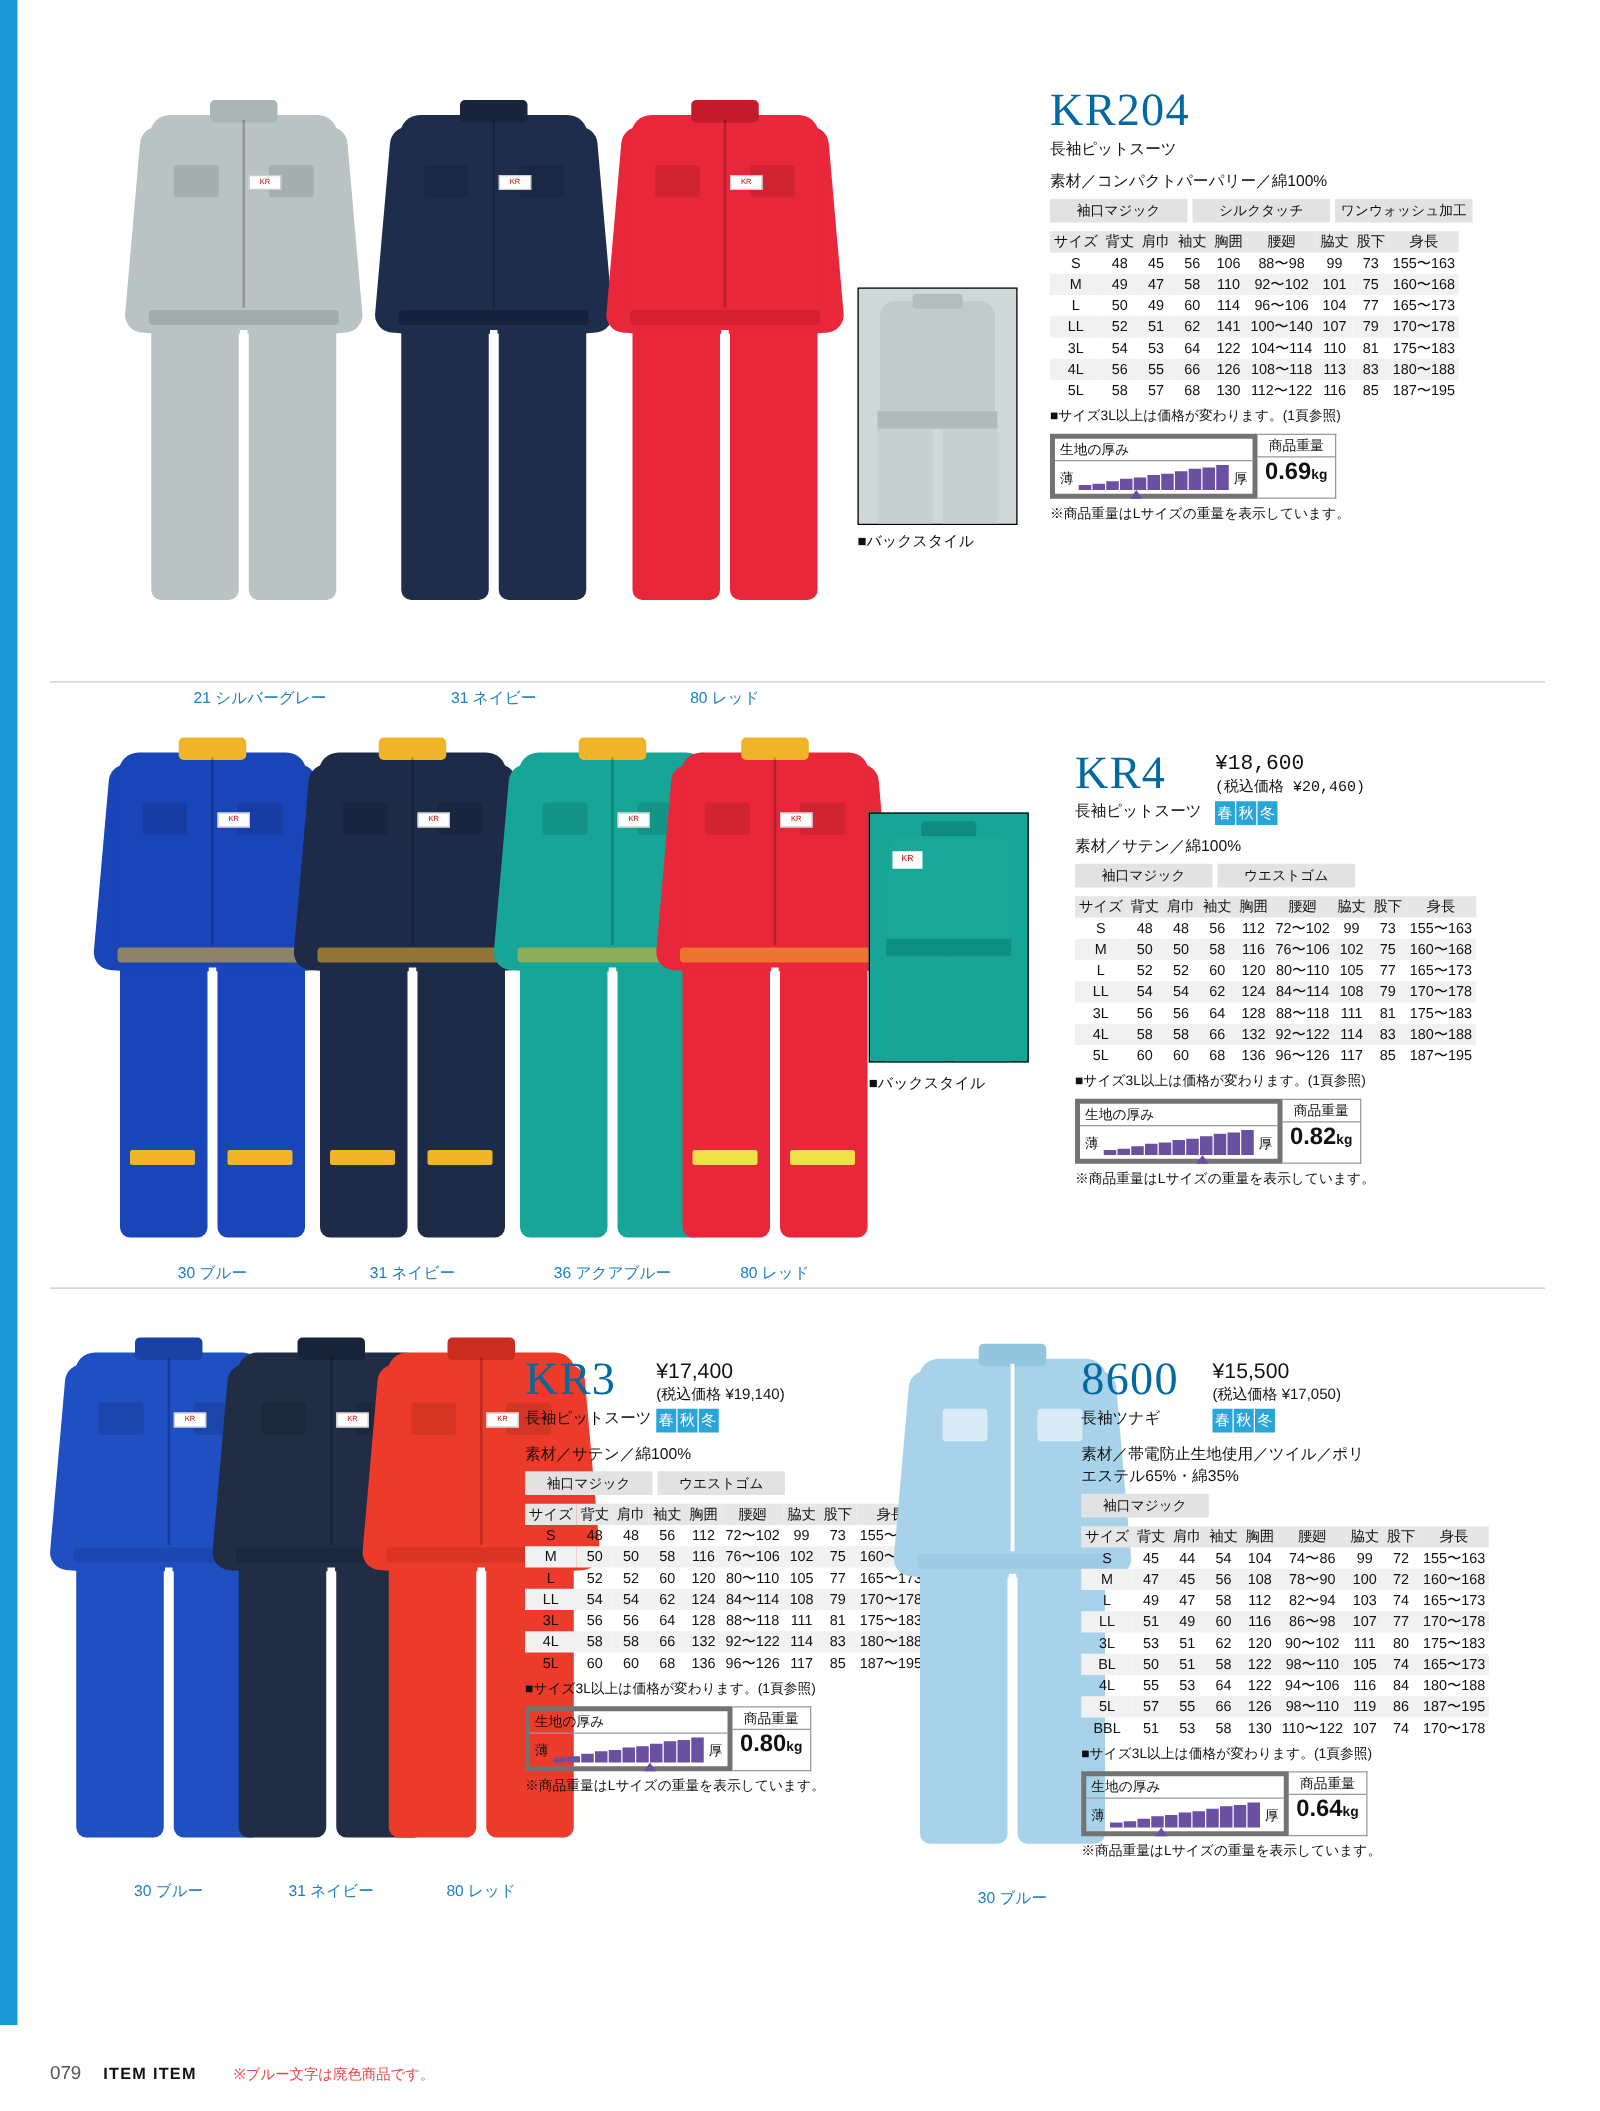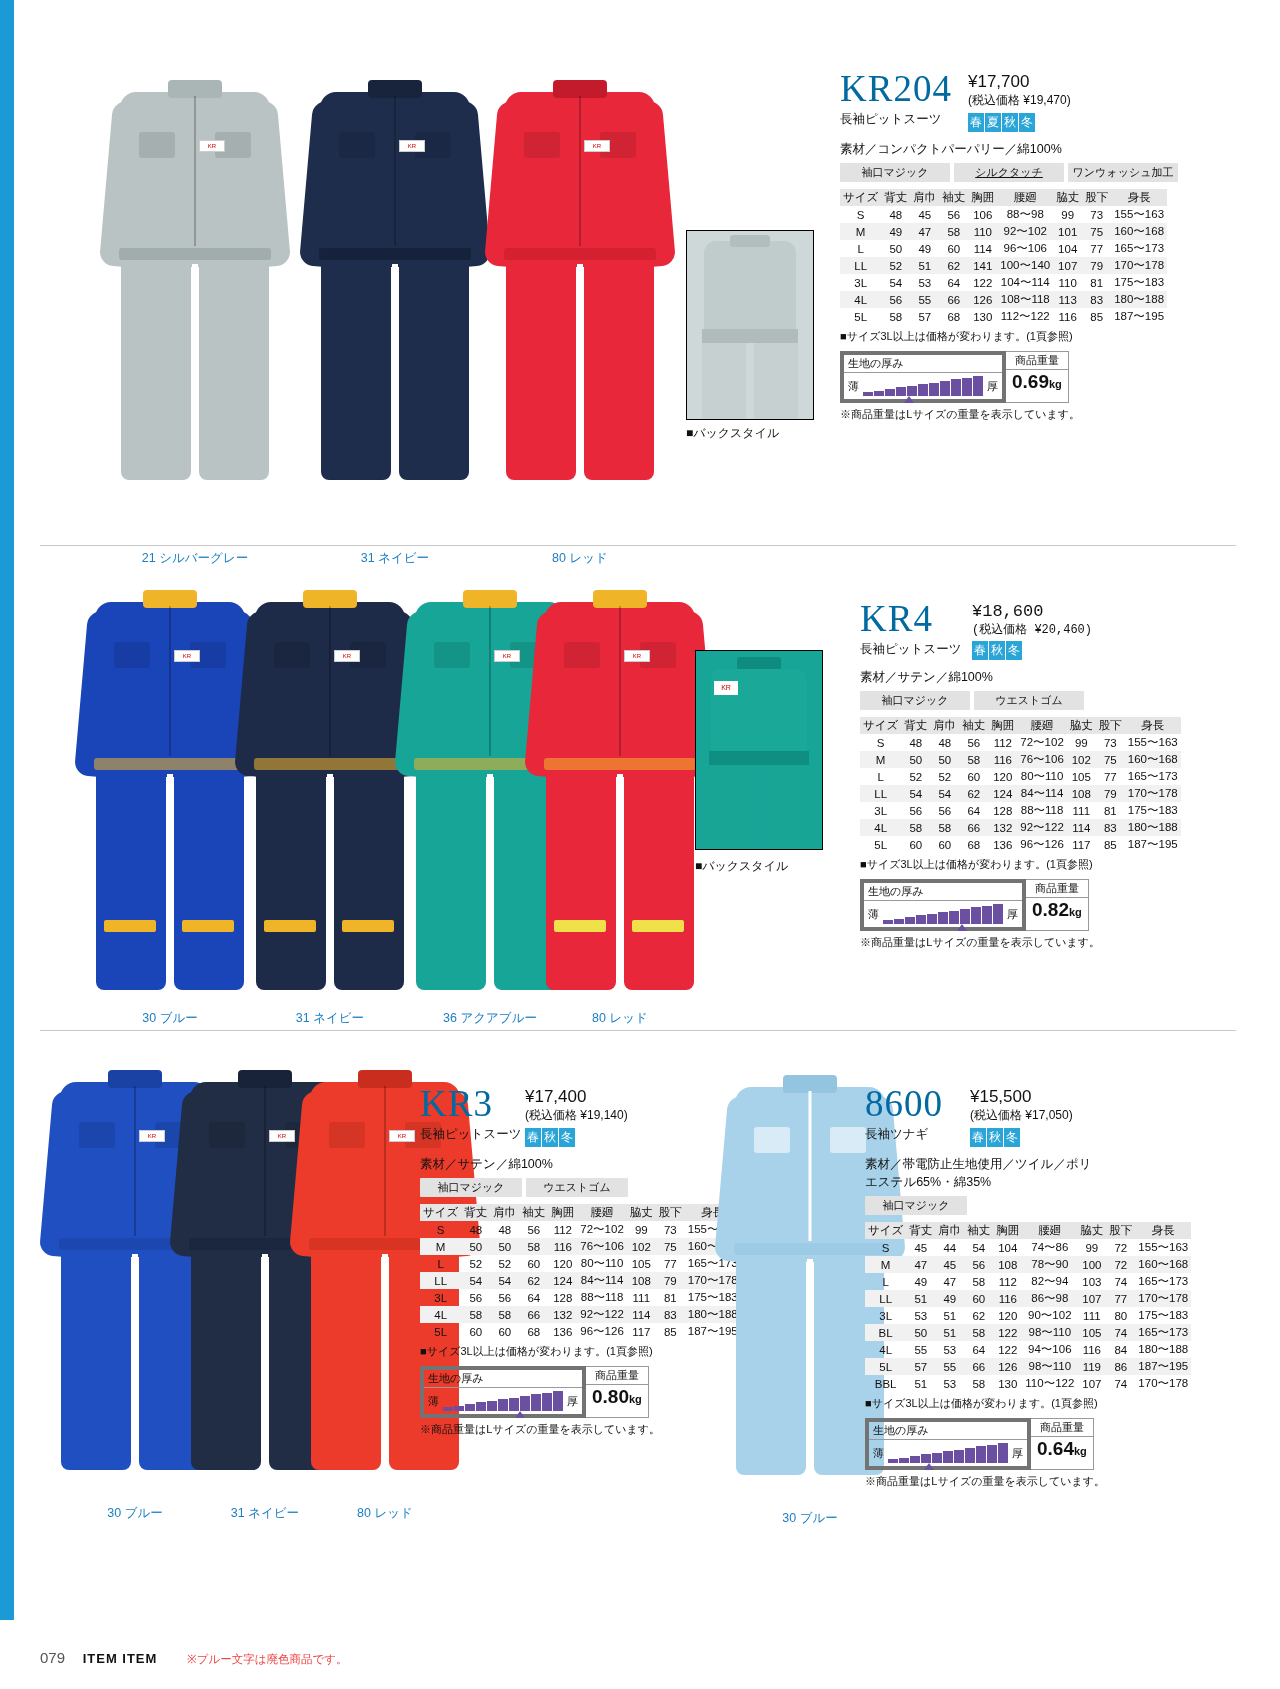"¥17,700" div { html: <div> <div>¥17,700</div> <div>(税込価格 ¥19,470)</div> <div> <span>春</span><span>夏</span><span>秋</span><span>冬</span> </div> </div> -> none }
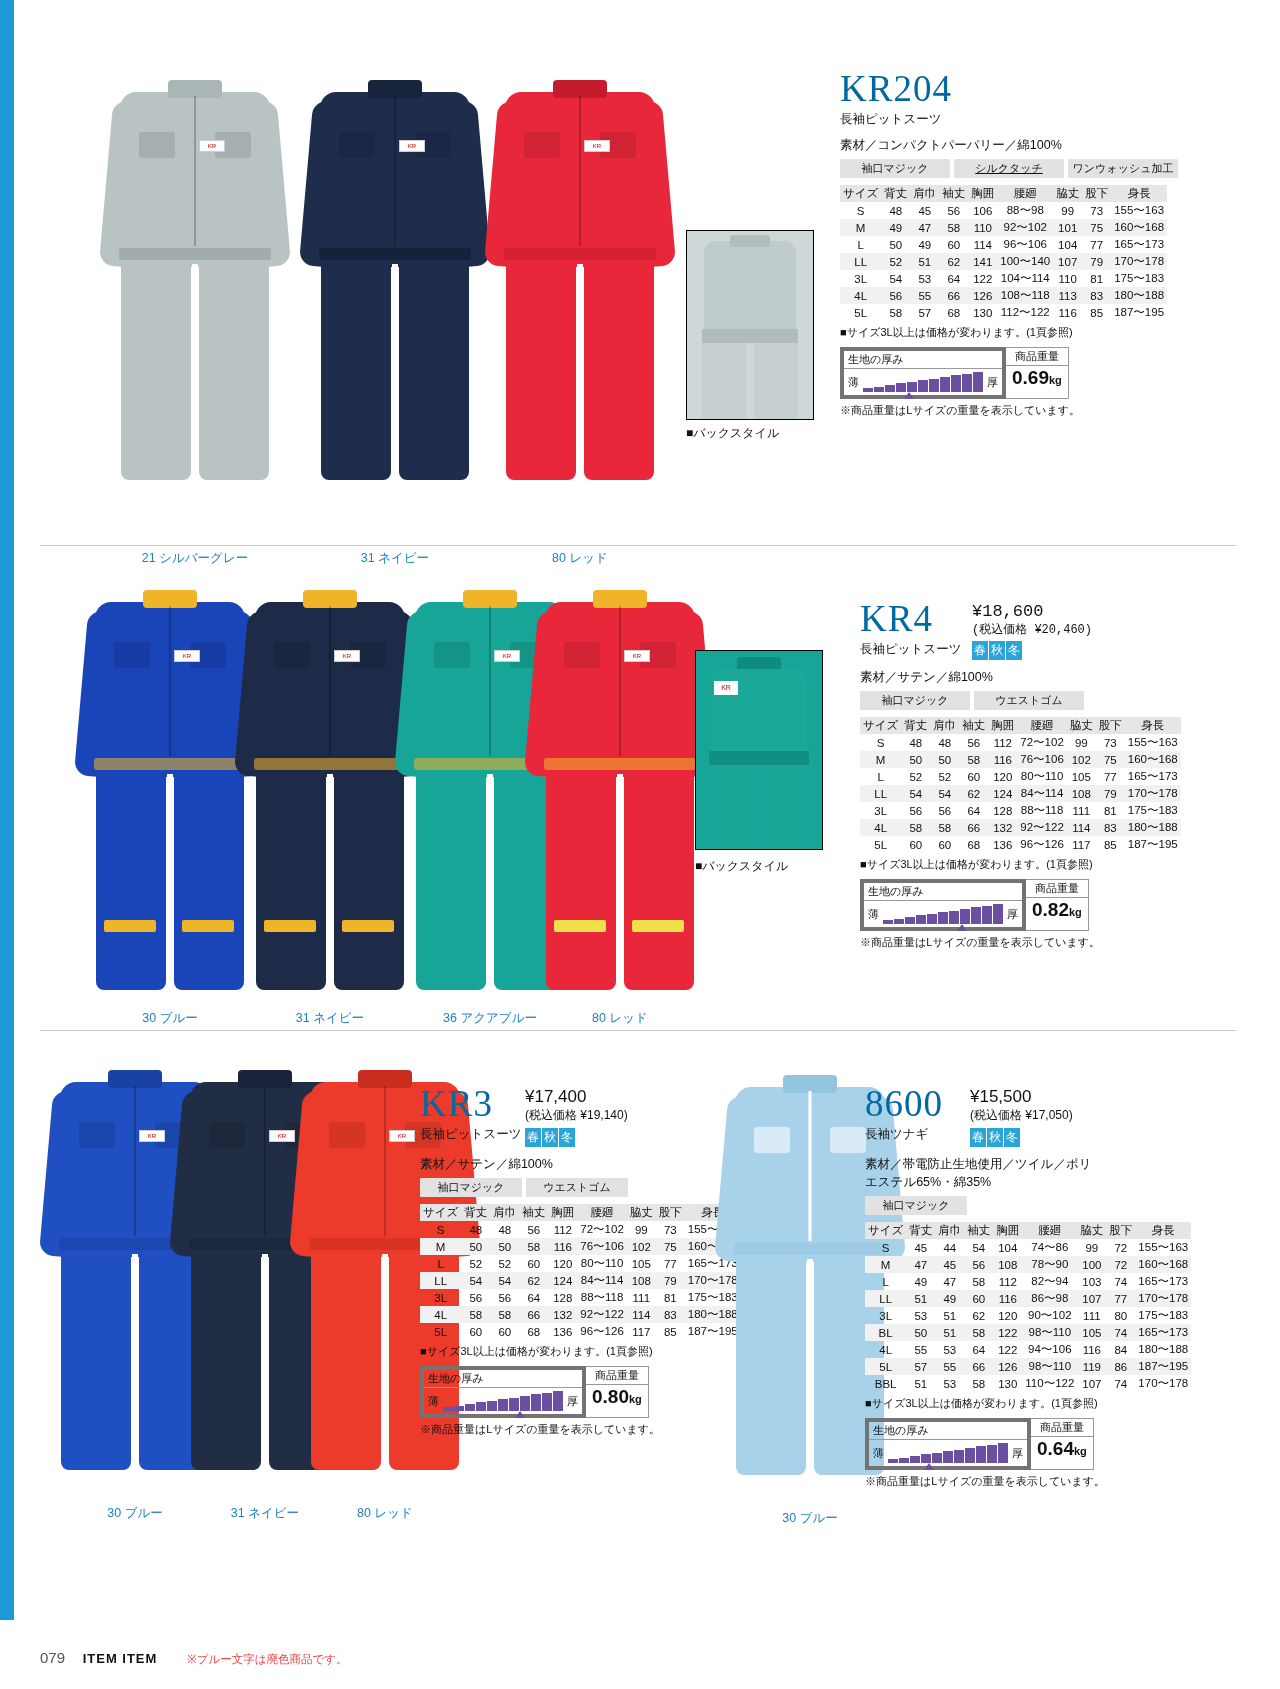"シルクタッチ" div.feature { text-decoration: underline -> none }
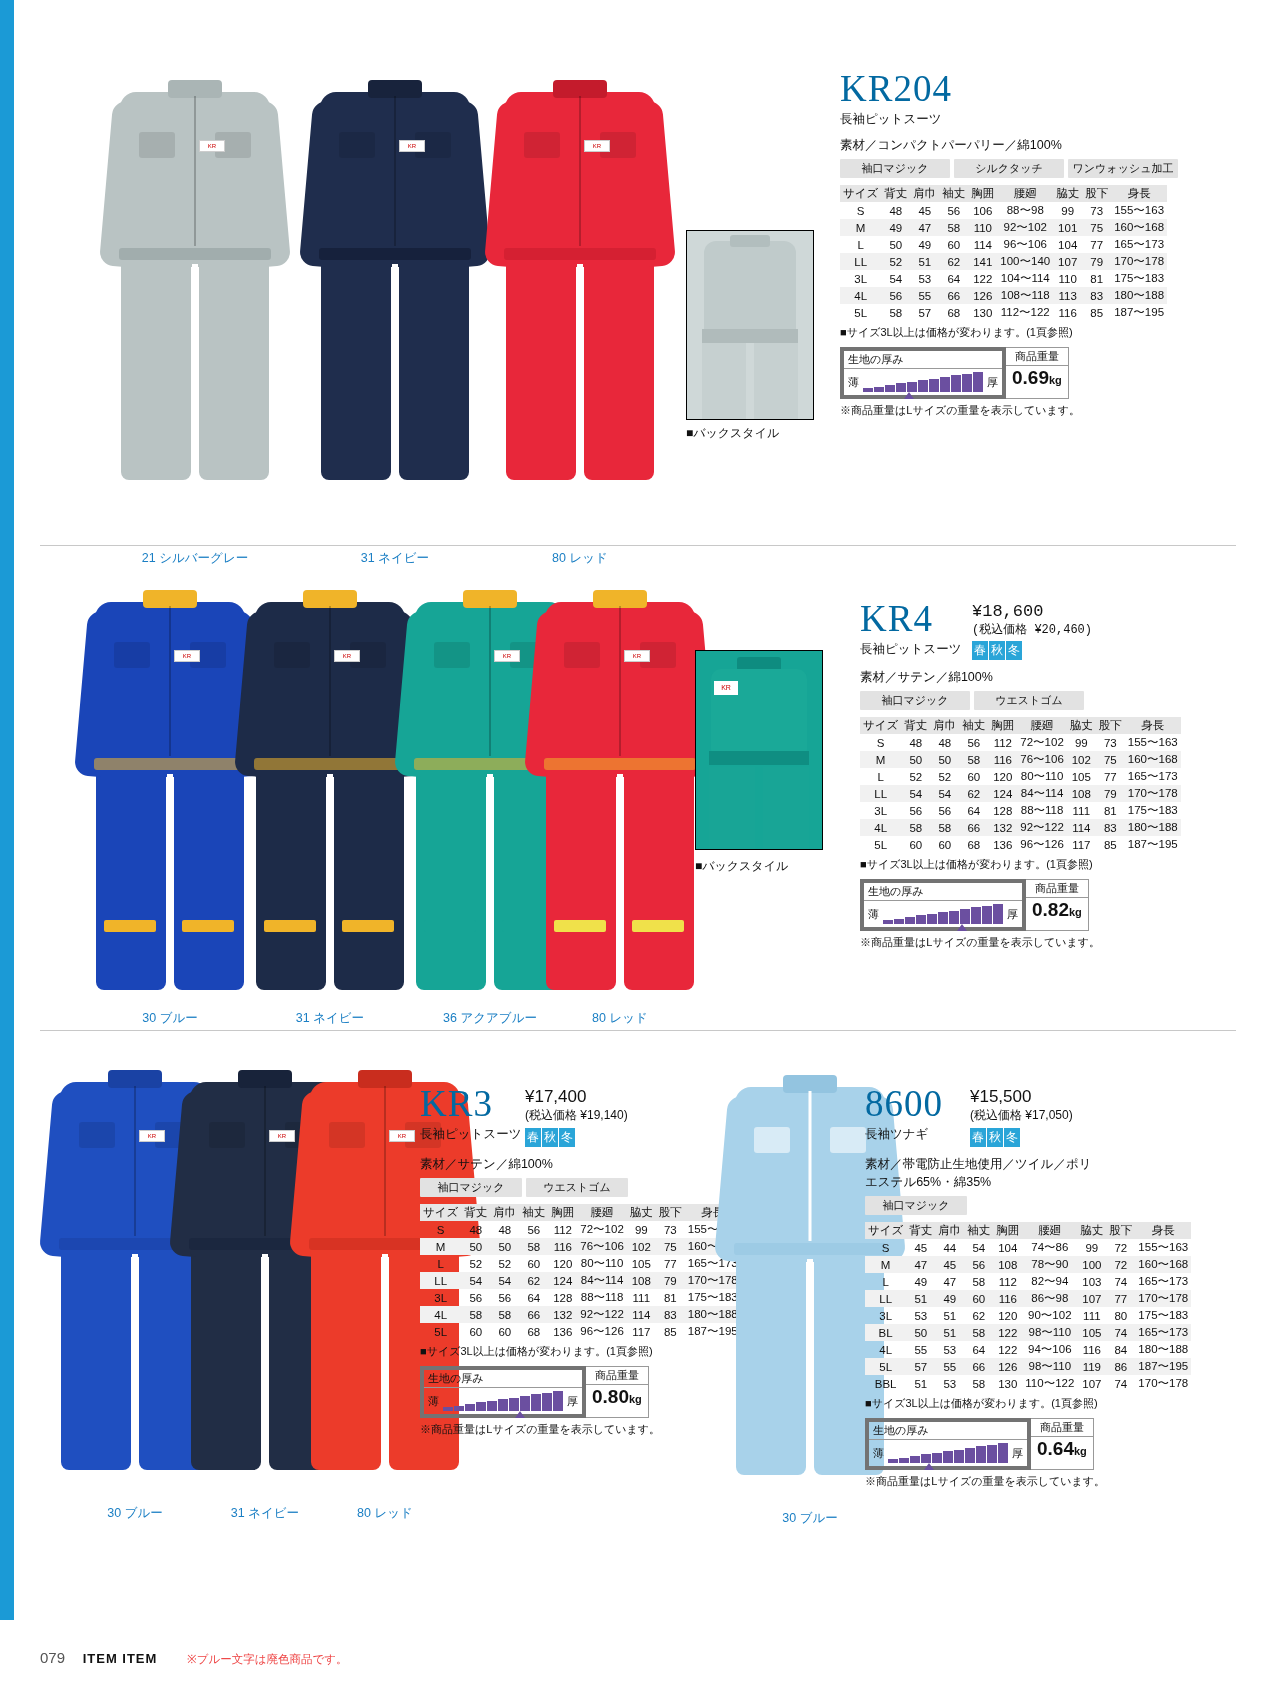"21 シルバーグレー" div.caption { left: 95px -> 108px }
